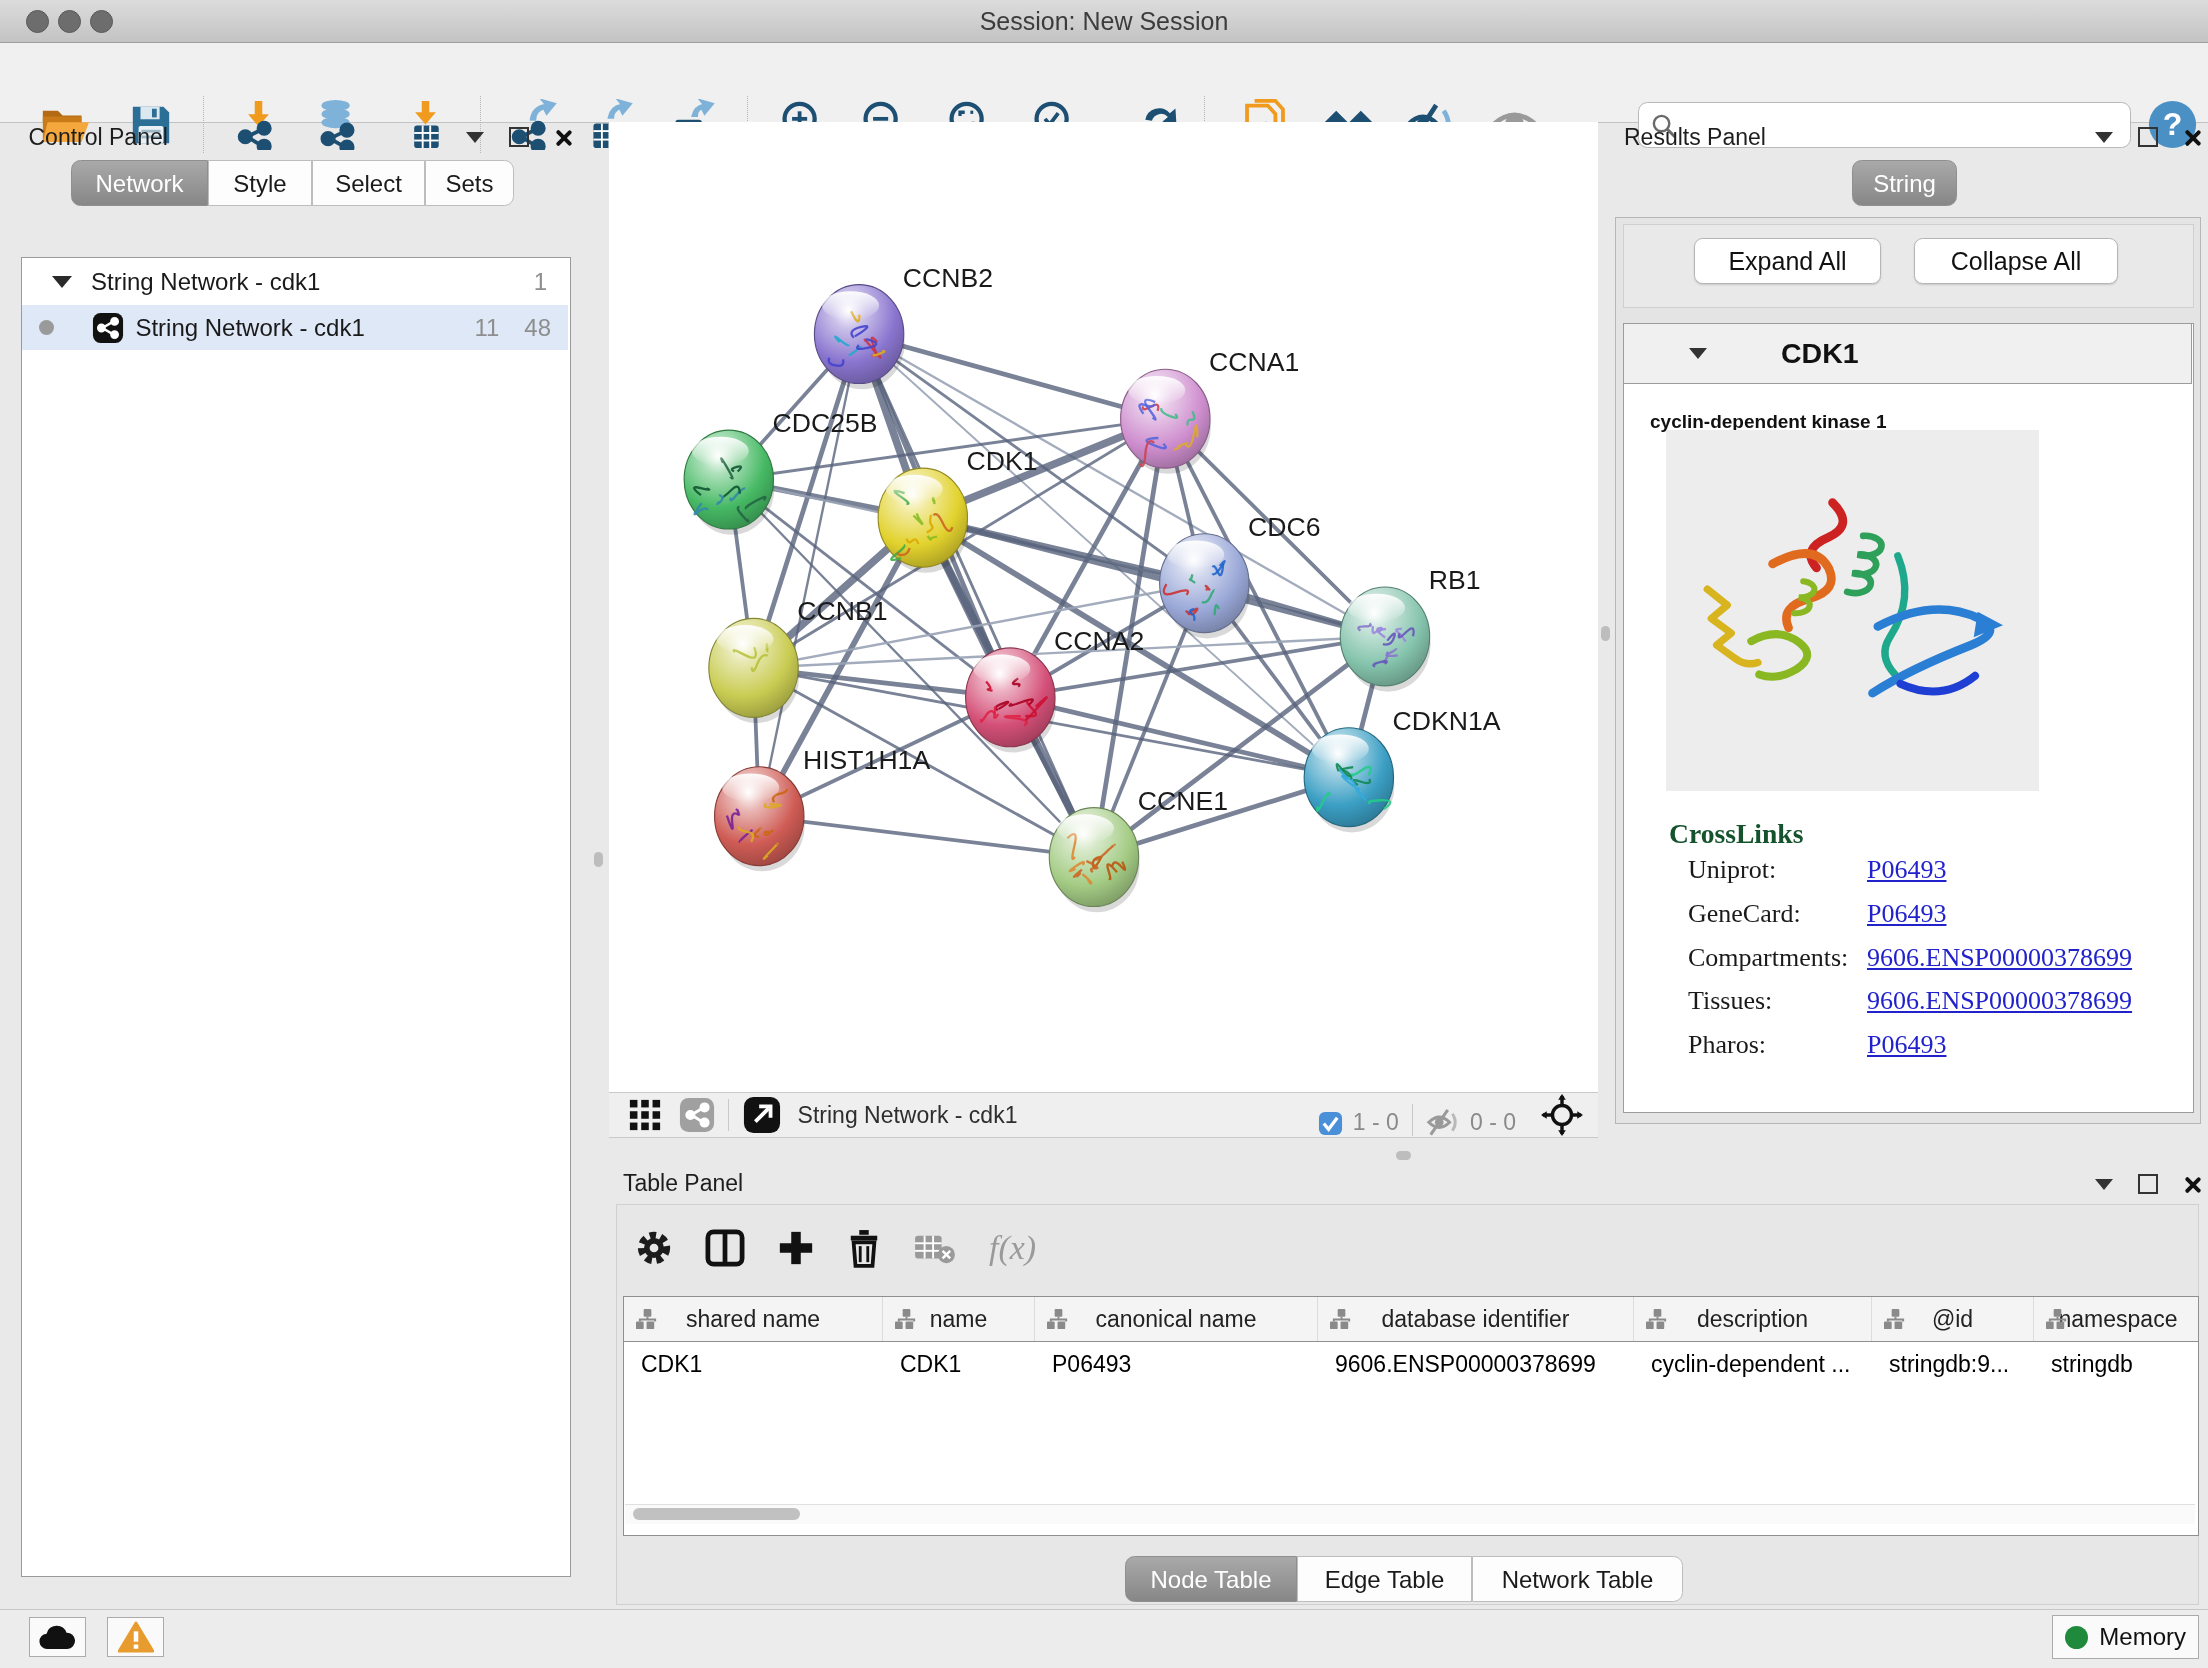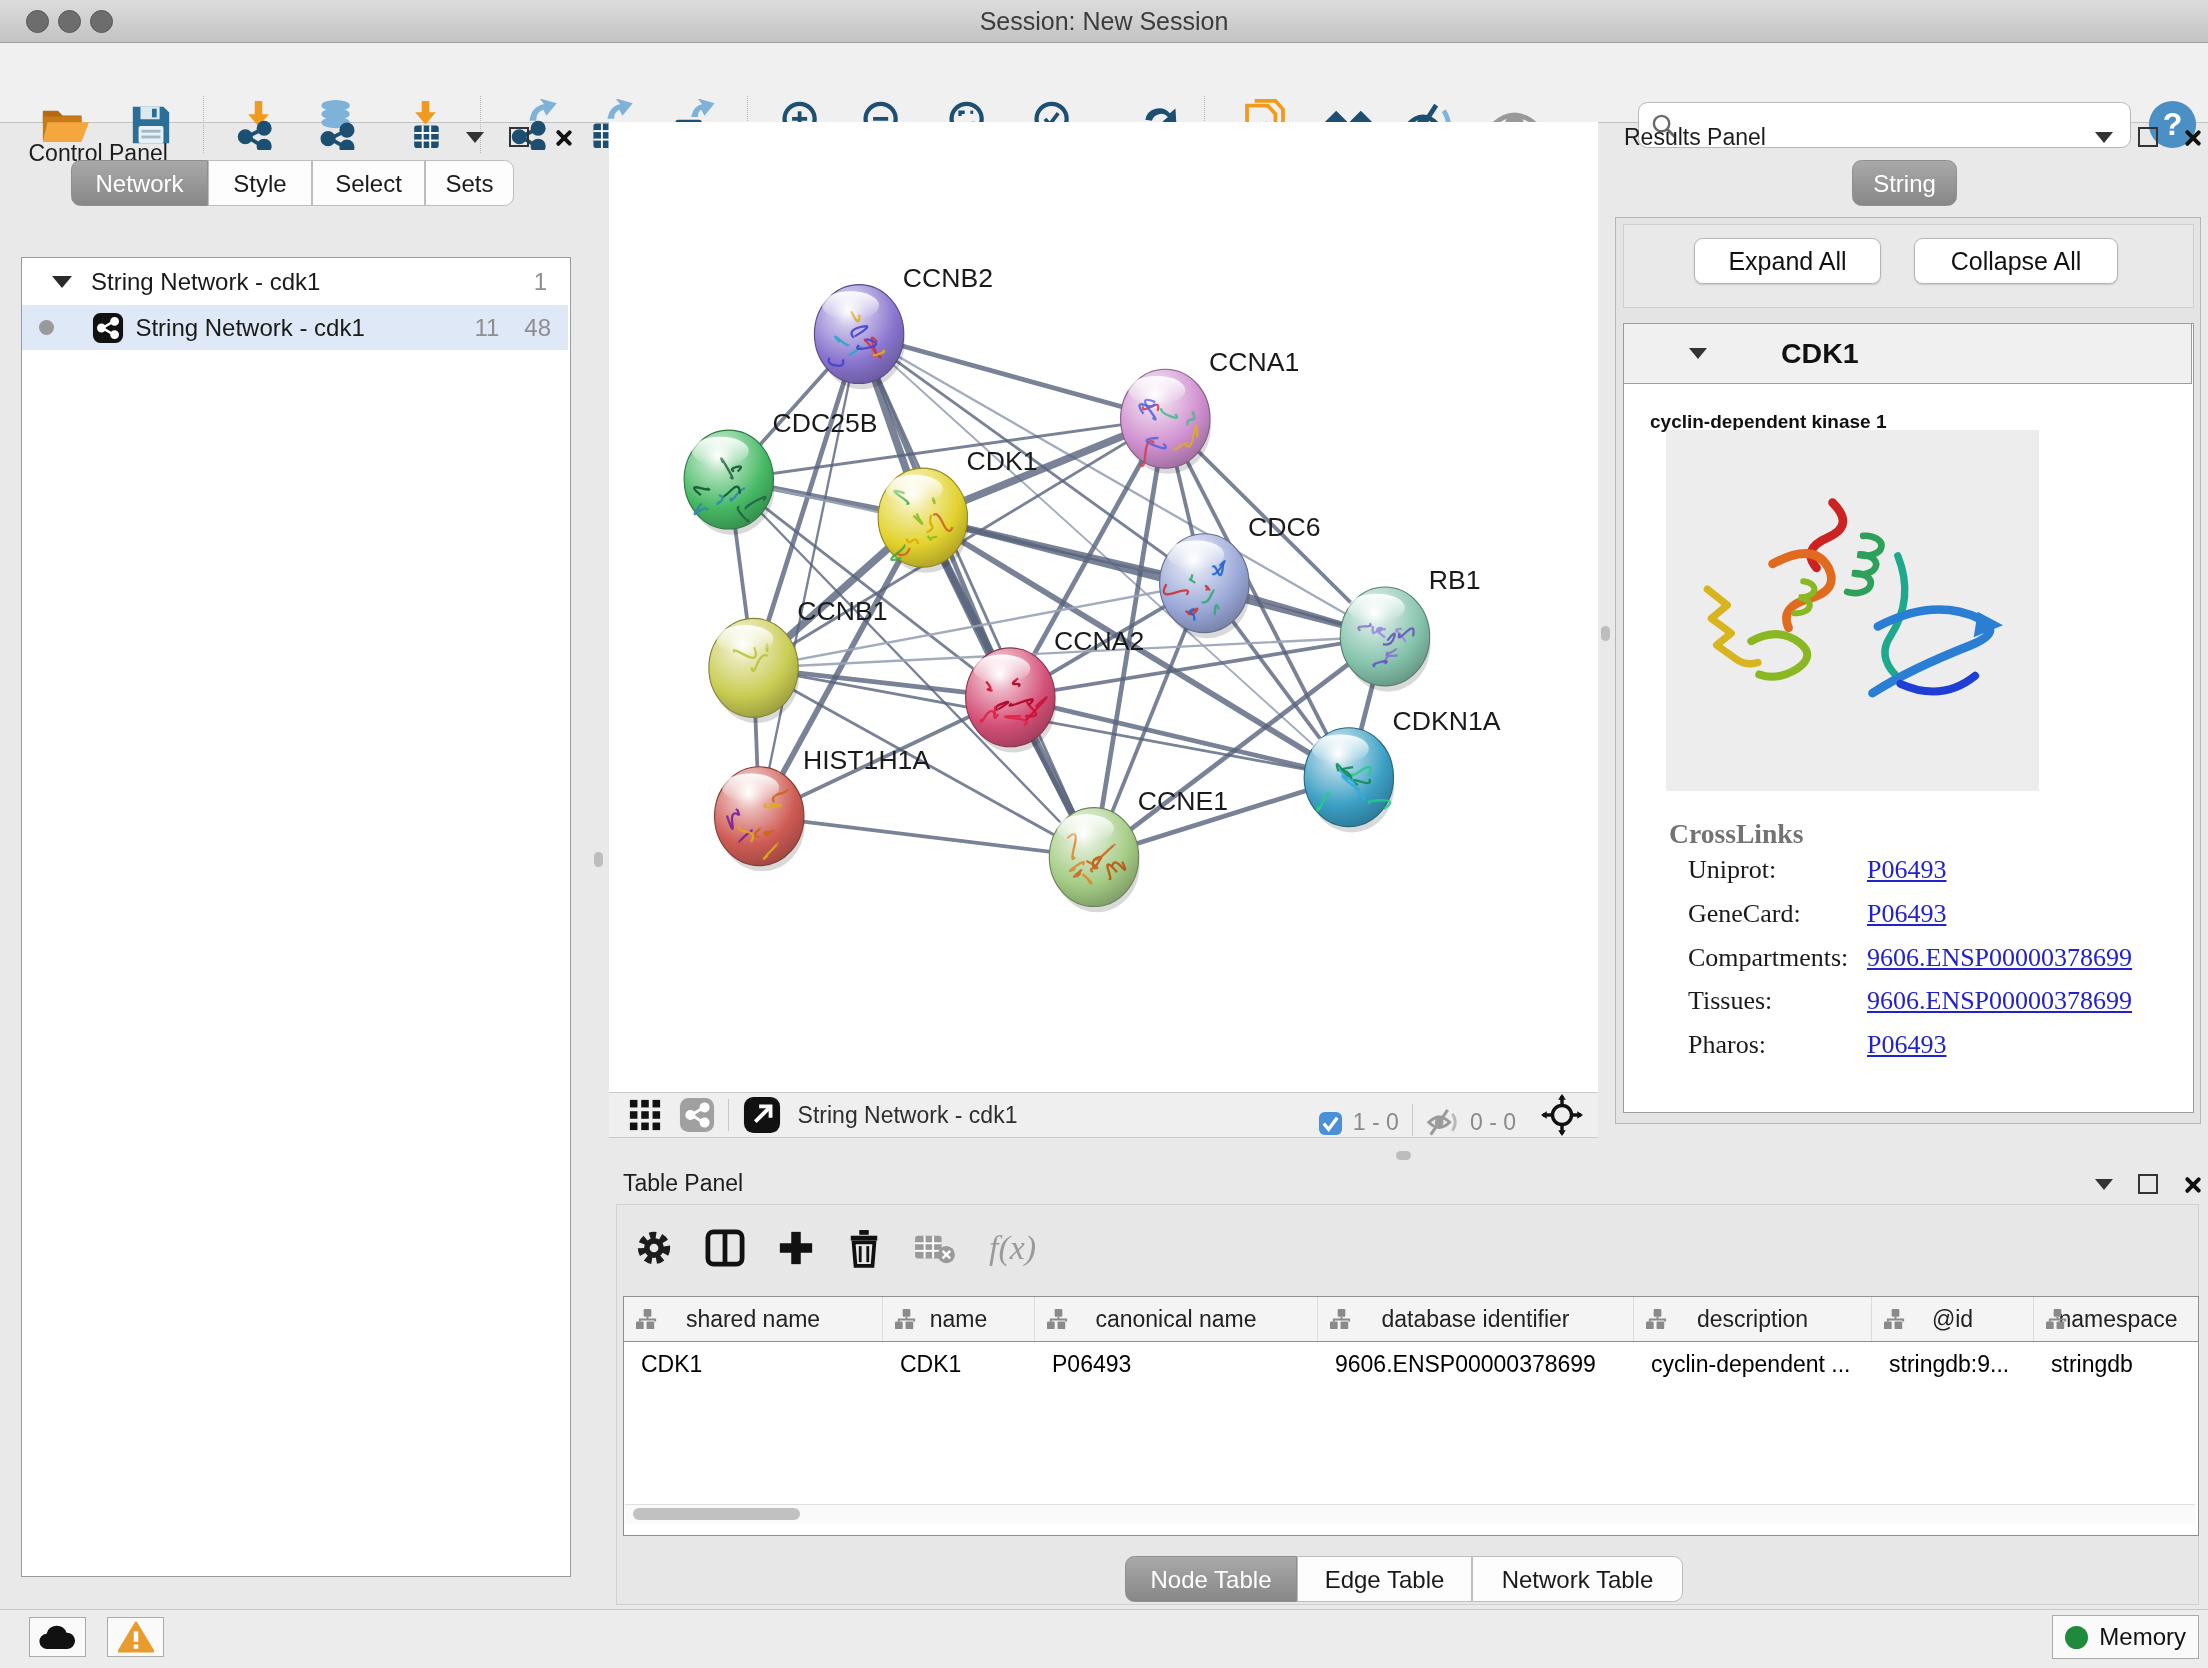"Control Panel" div.panel-titlebar { top: 140px -> 124px }
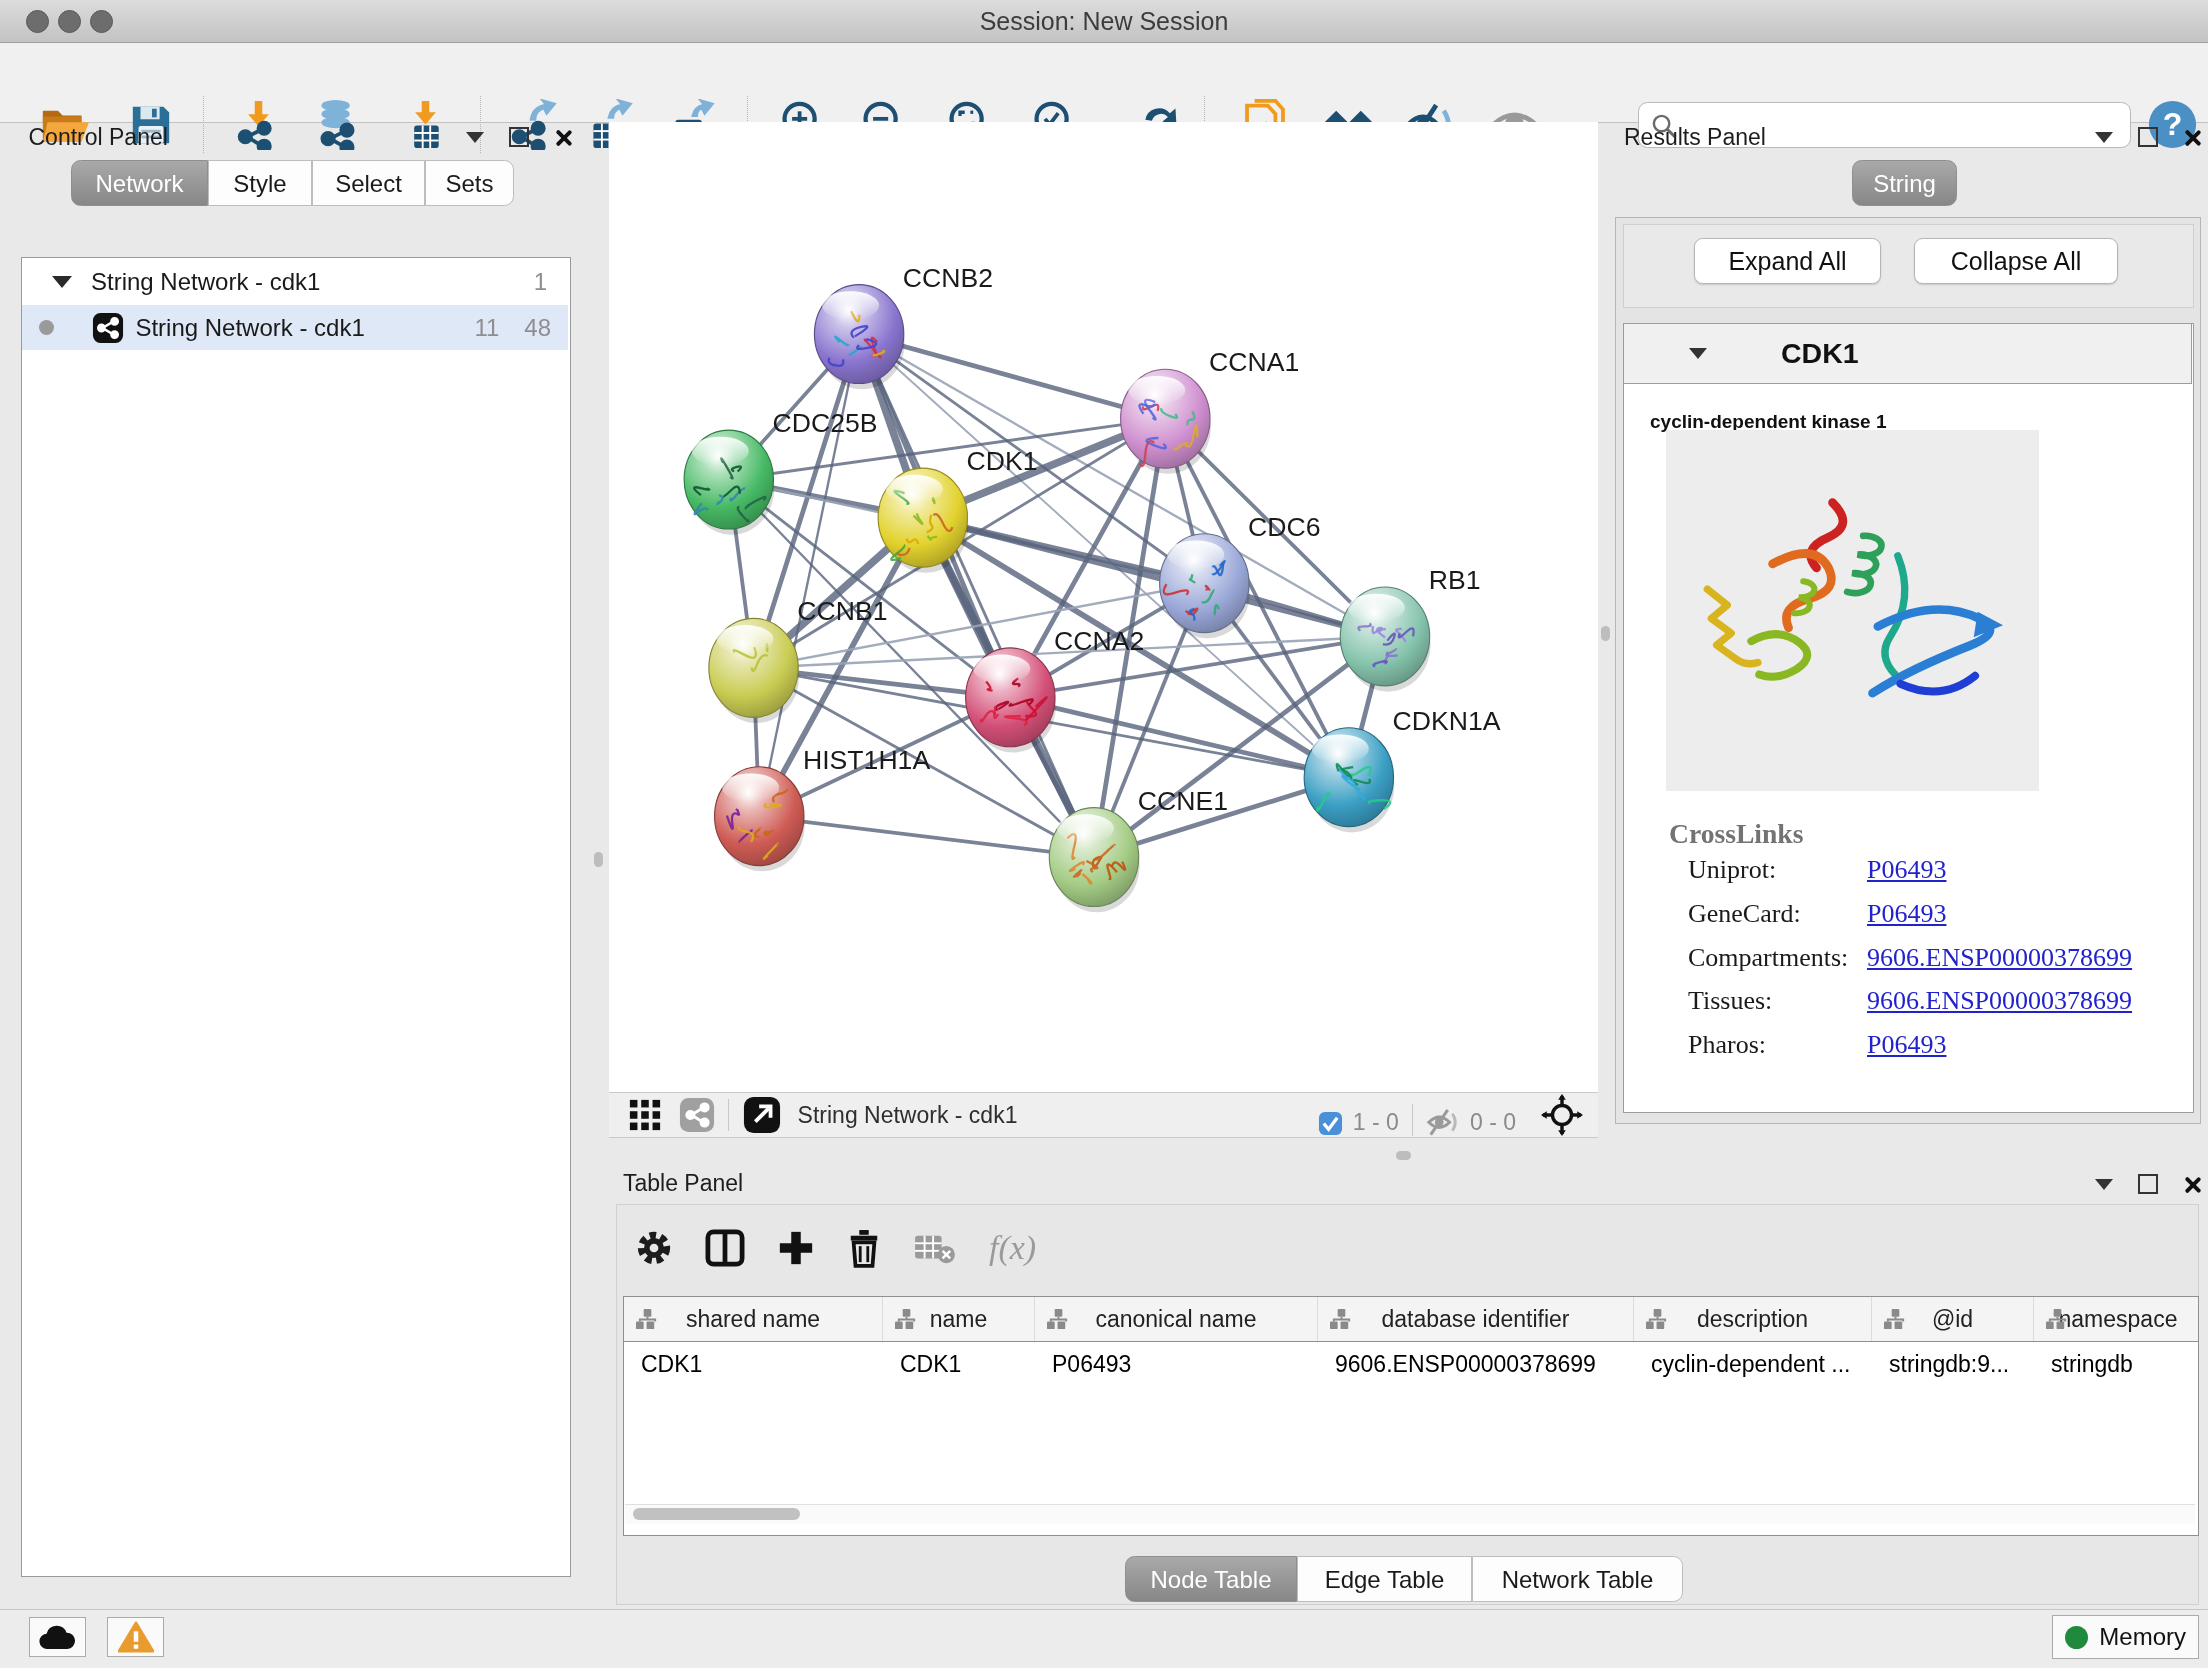"CrossLinks" .xl-title { color: #737373 -> #14532d }
